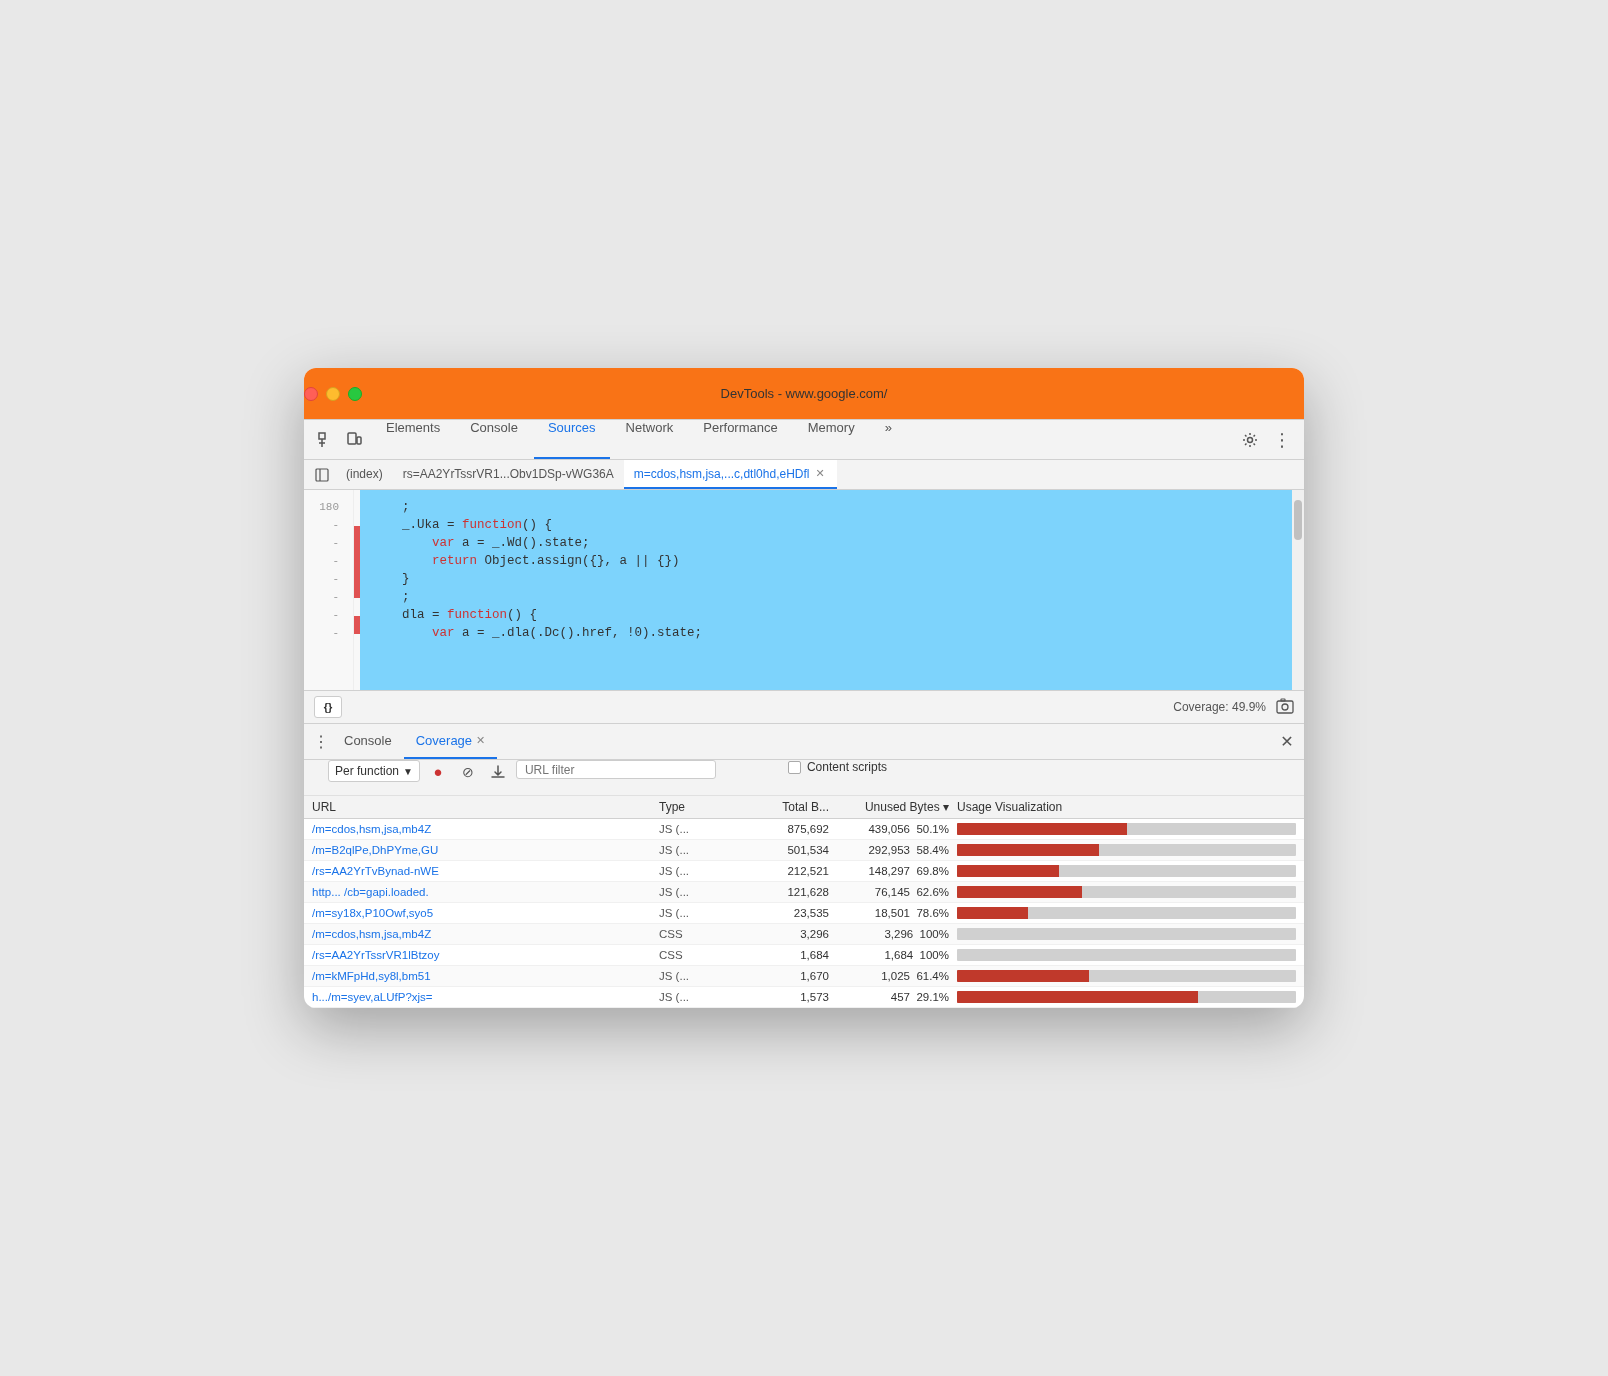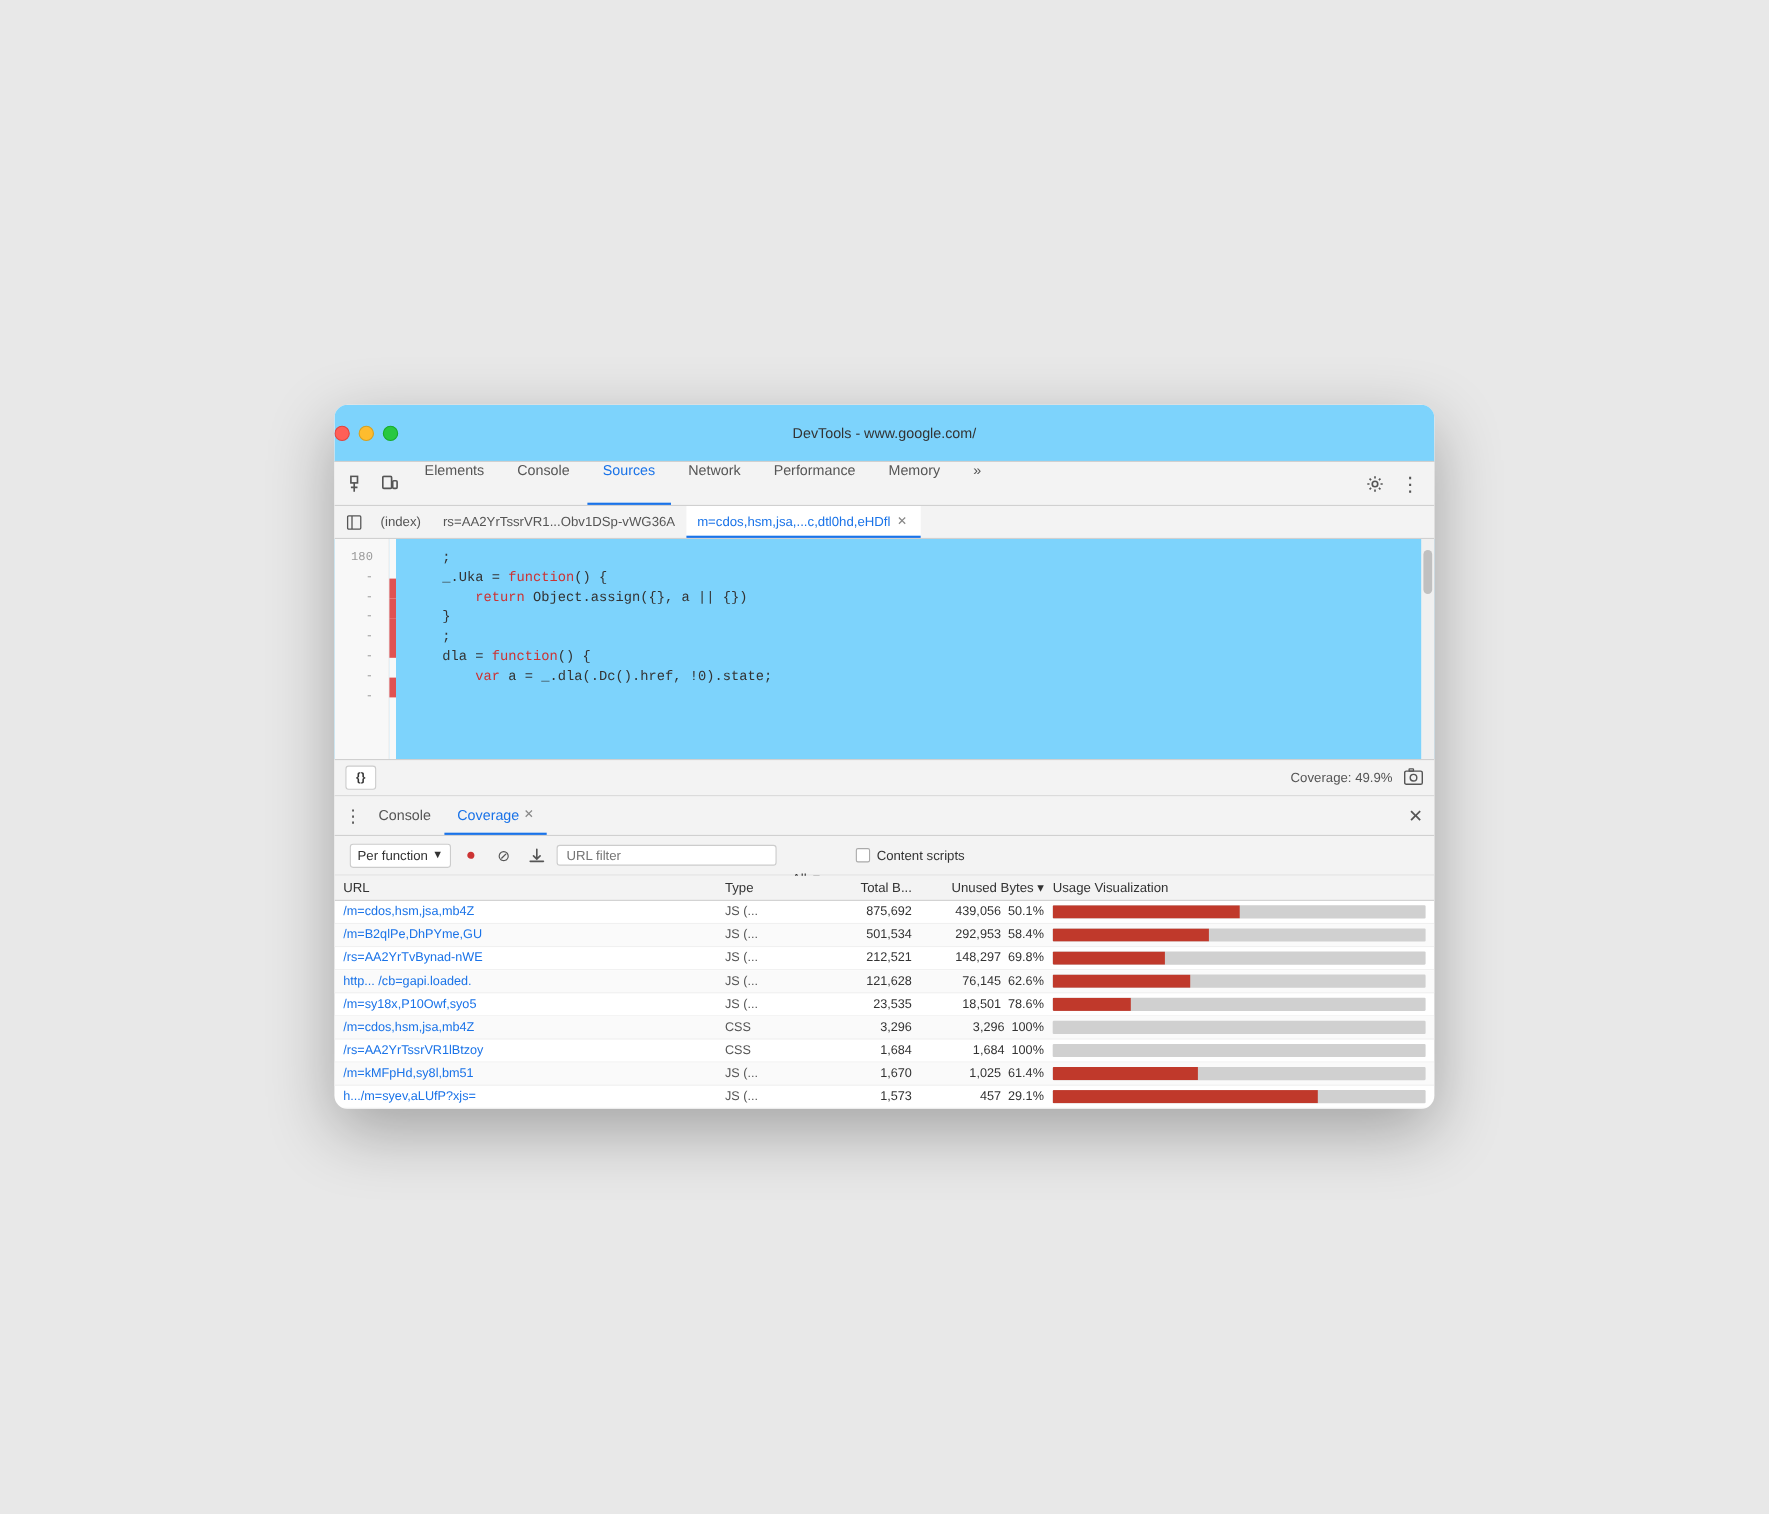"DevTools - www.google.com/" .title-bar { background: #7dd3fc -> #f97316 }
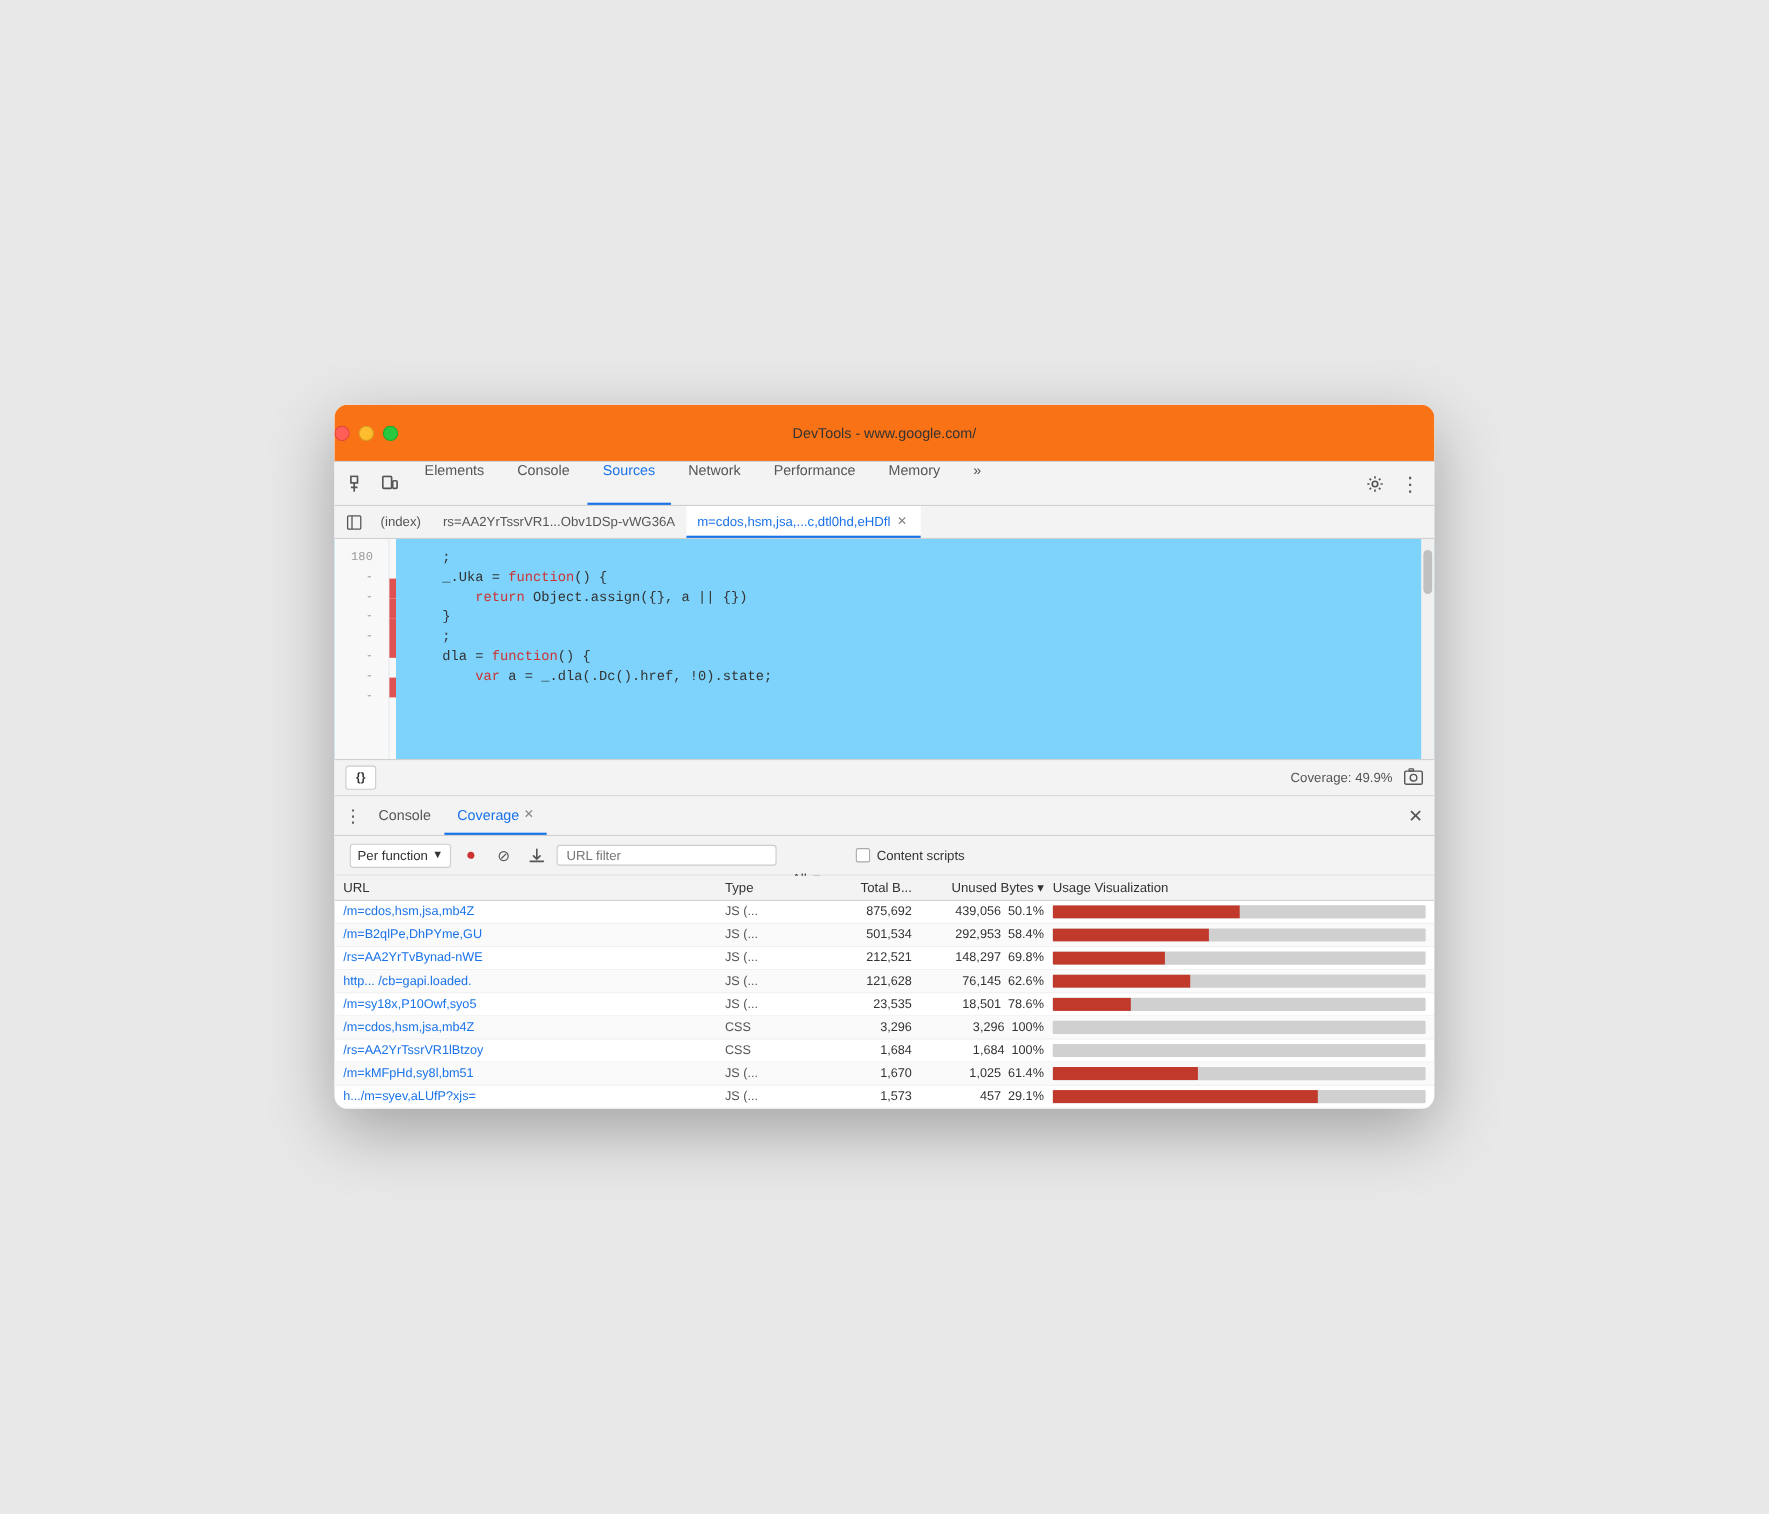"var a = _.Wd().state;" div.code-line { html: none -> <div><span> </span><span>var</span><span> a = _.Wd().state;</span></div> }
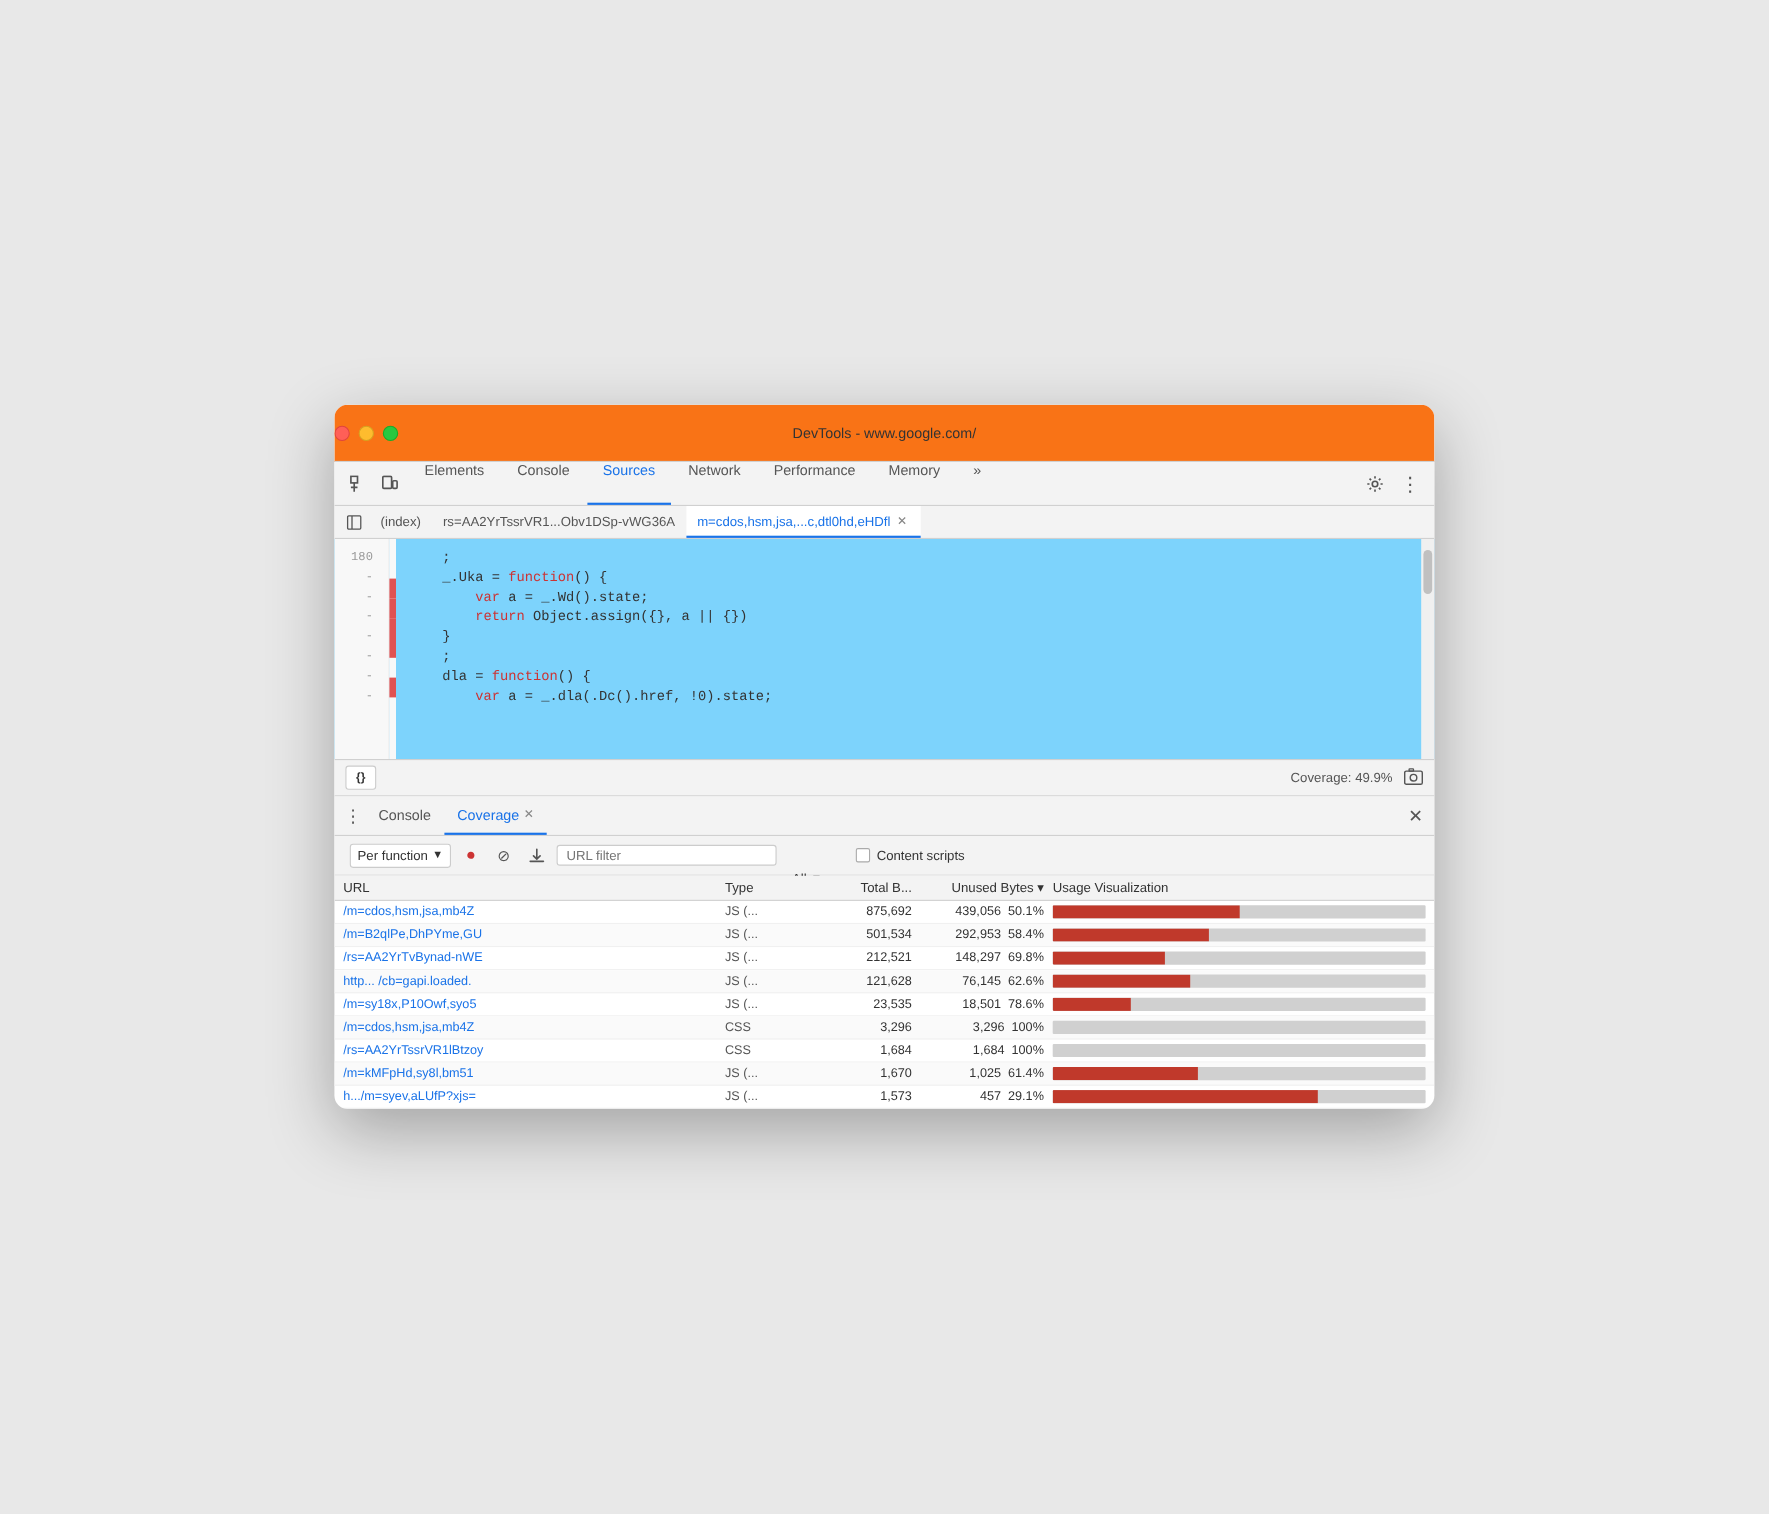"Per function" .coverage-toolbar { align-items: center -> flex-start; padding: 0 14px -> 0 24px }
